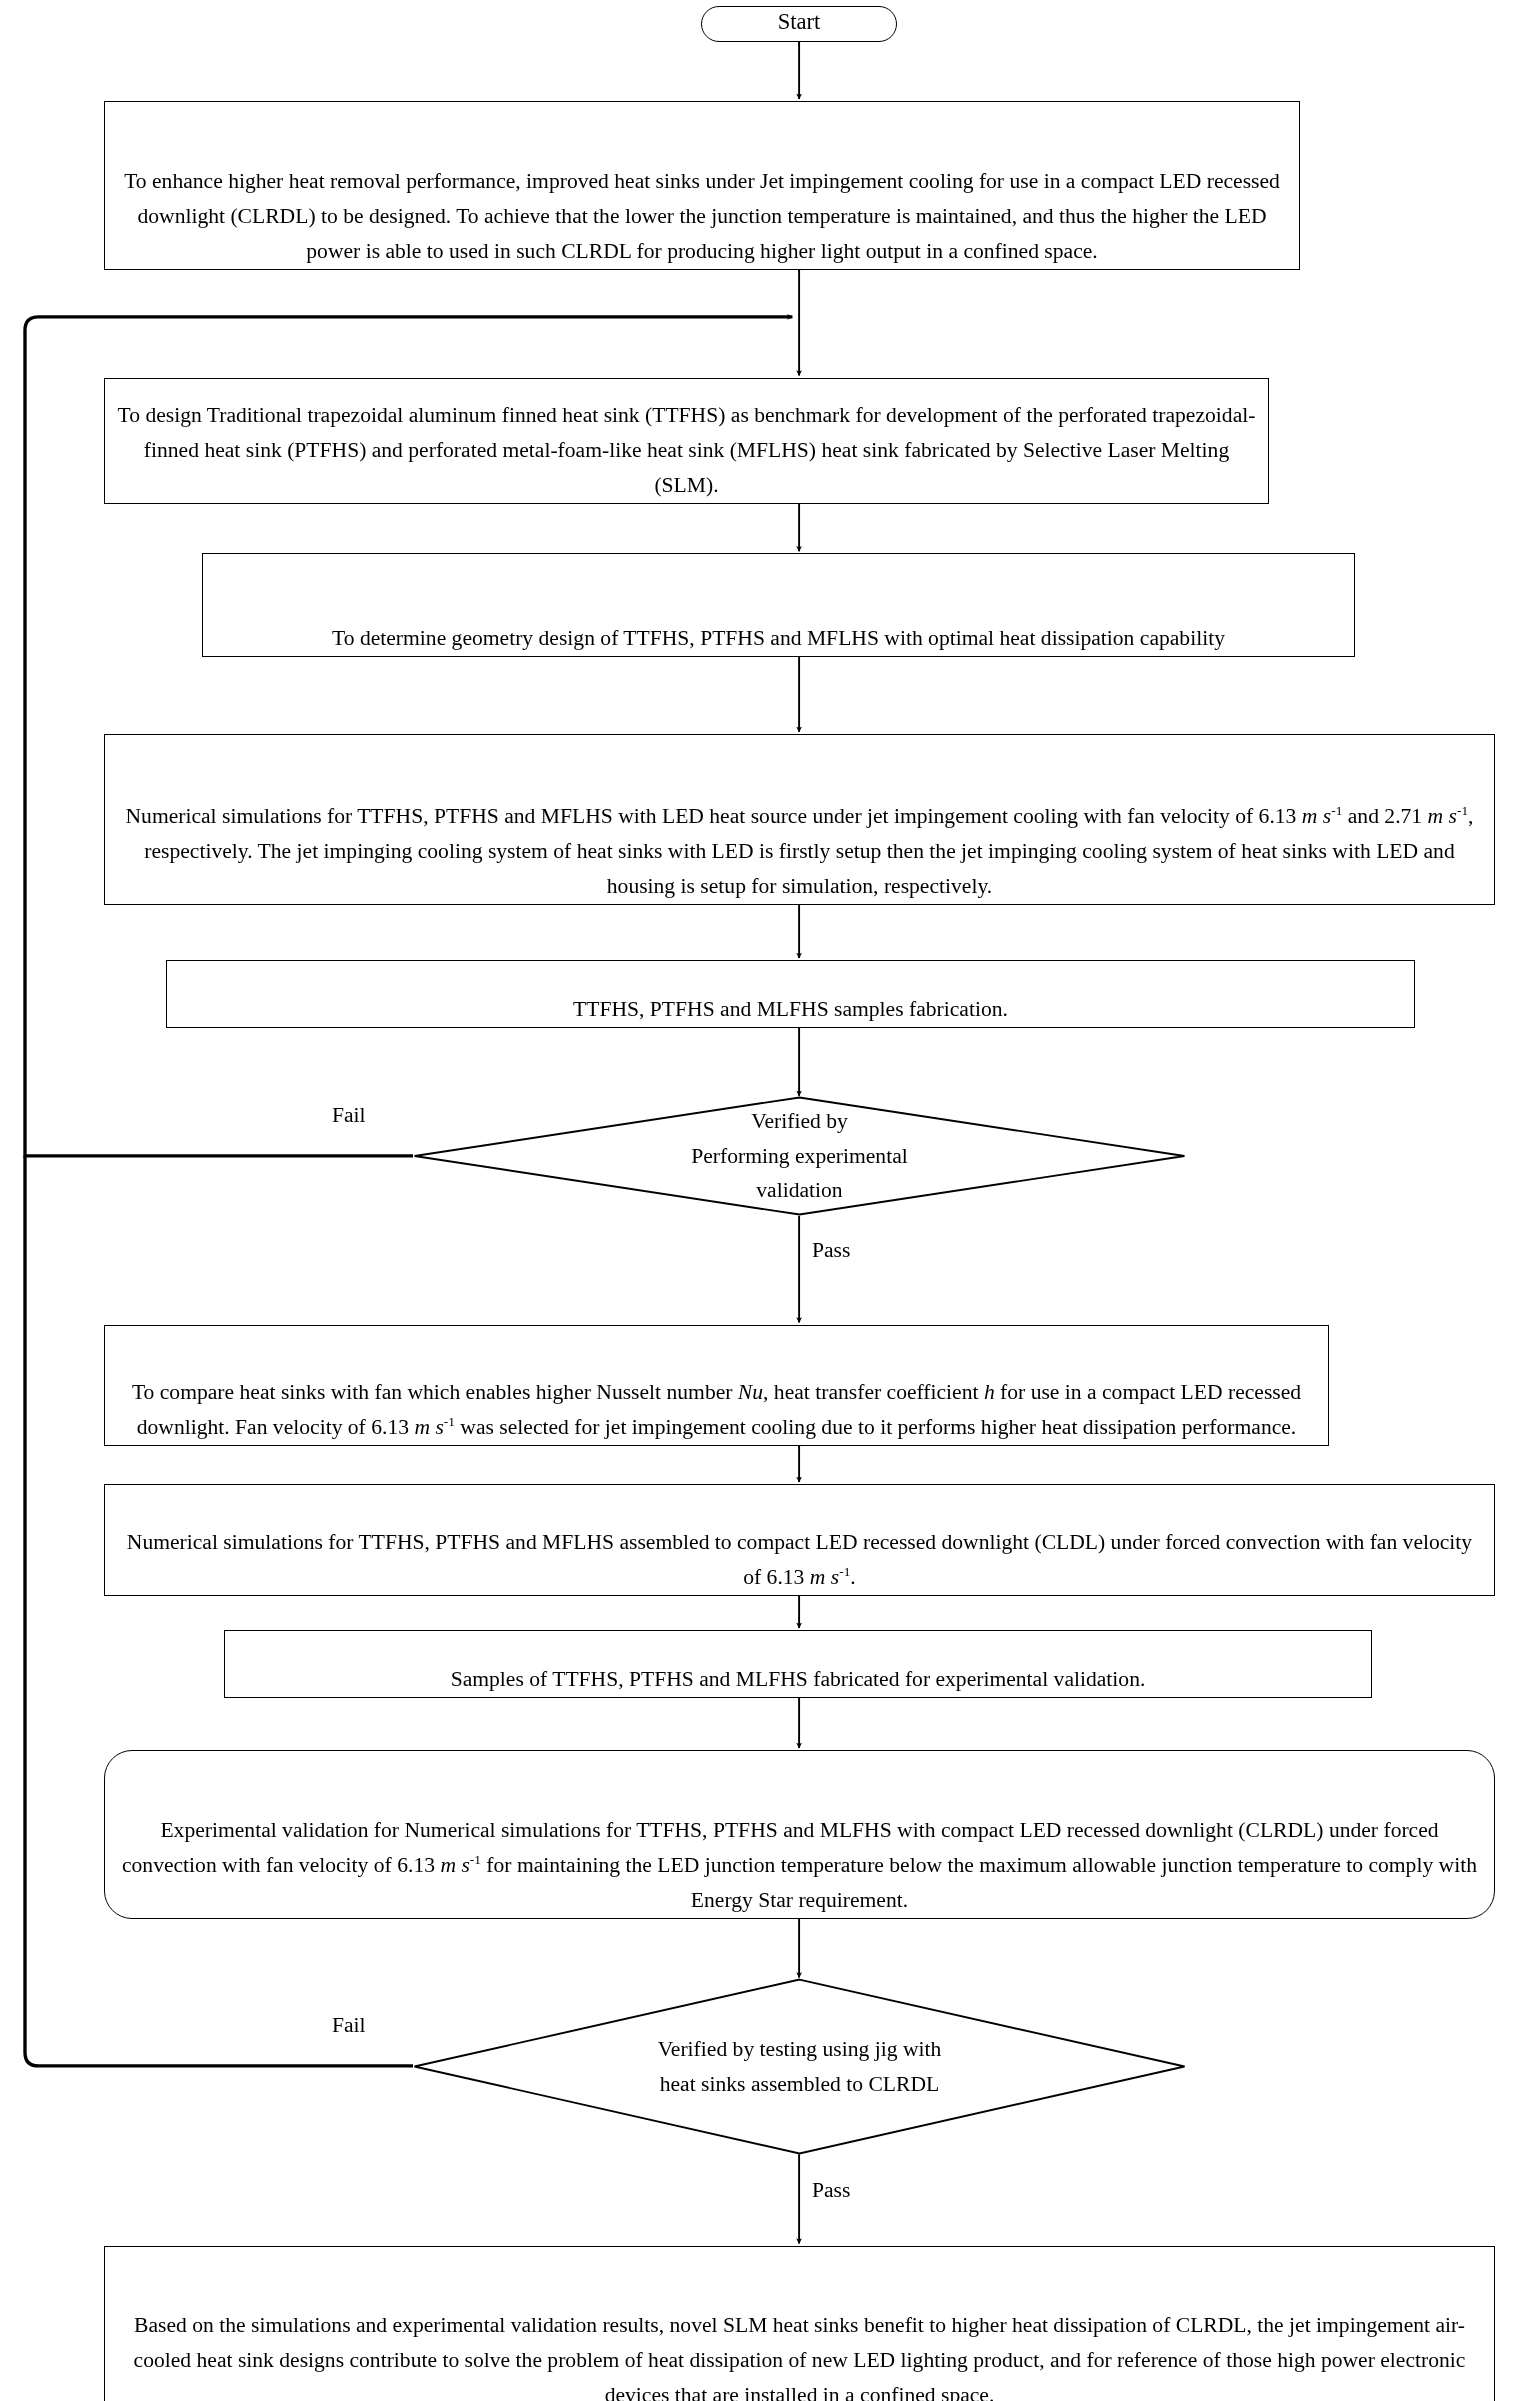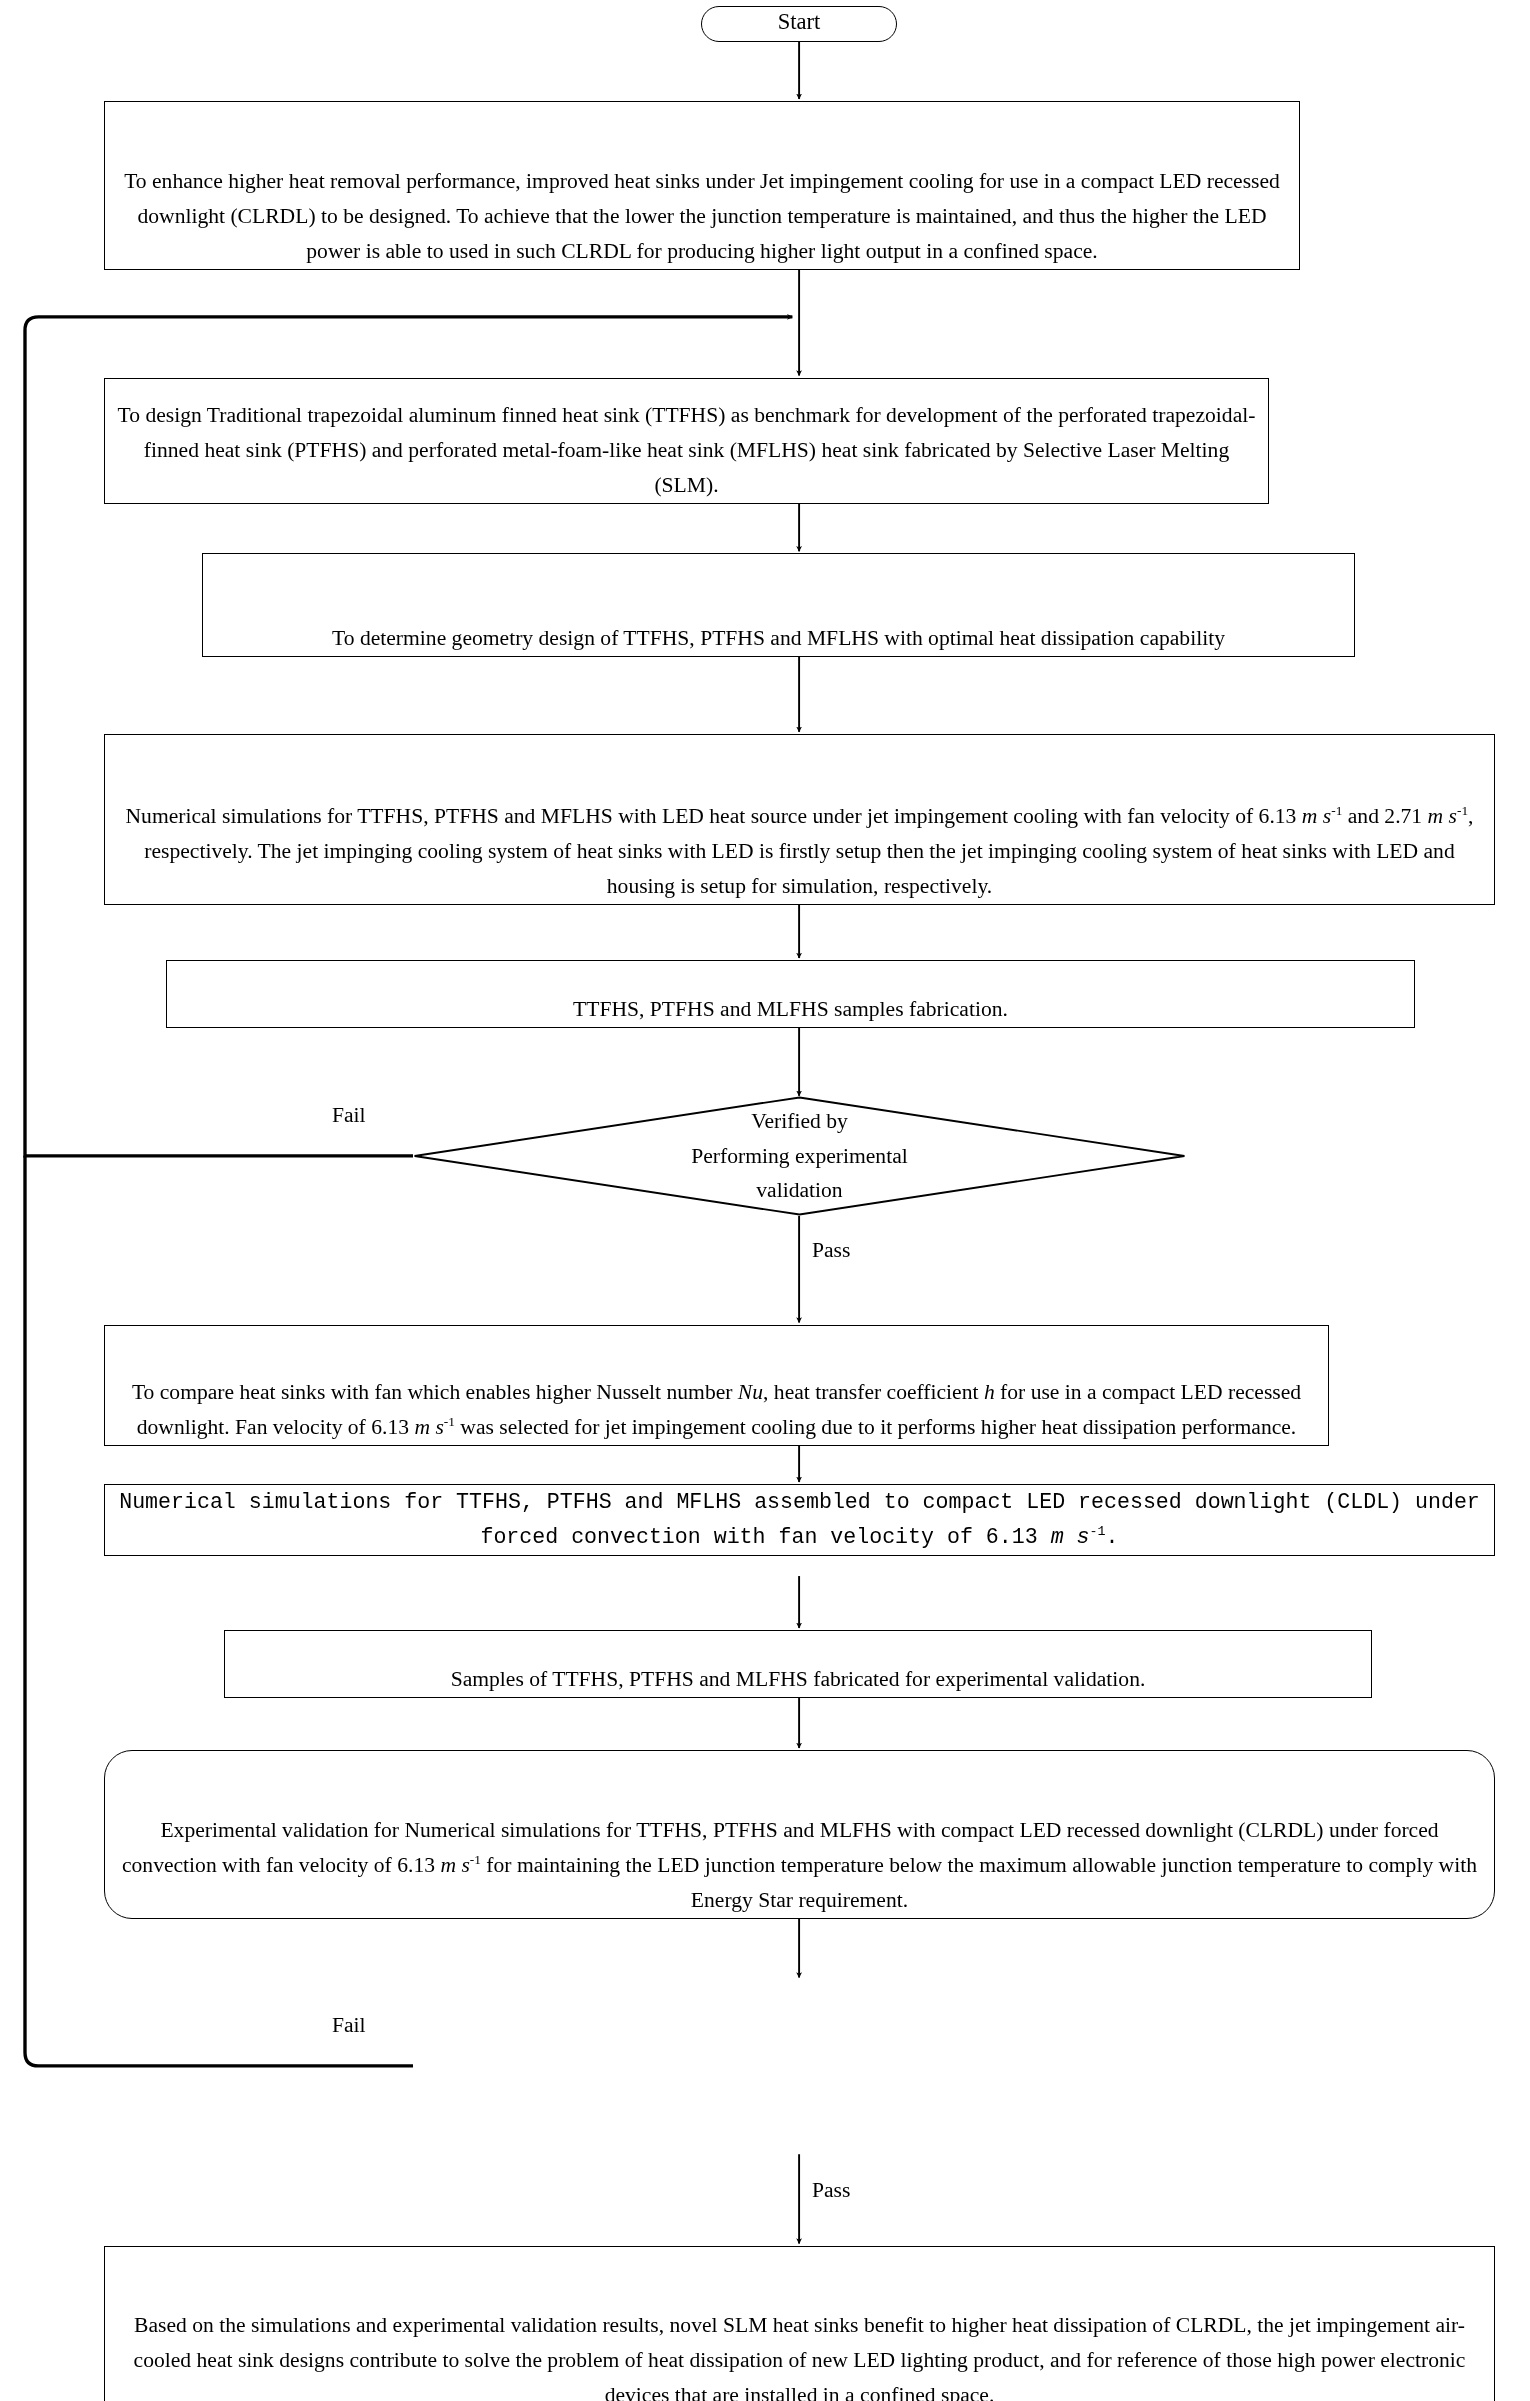"Numerical simulations for TTFHS, PTFHS and MFLHS assembled" div.node { font-family: Liberation Mono, monospace -> none; height: 72px -> 112px }
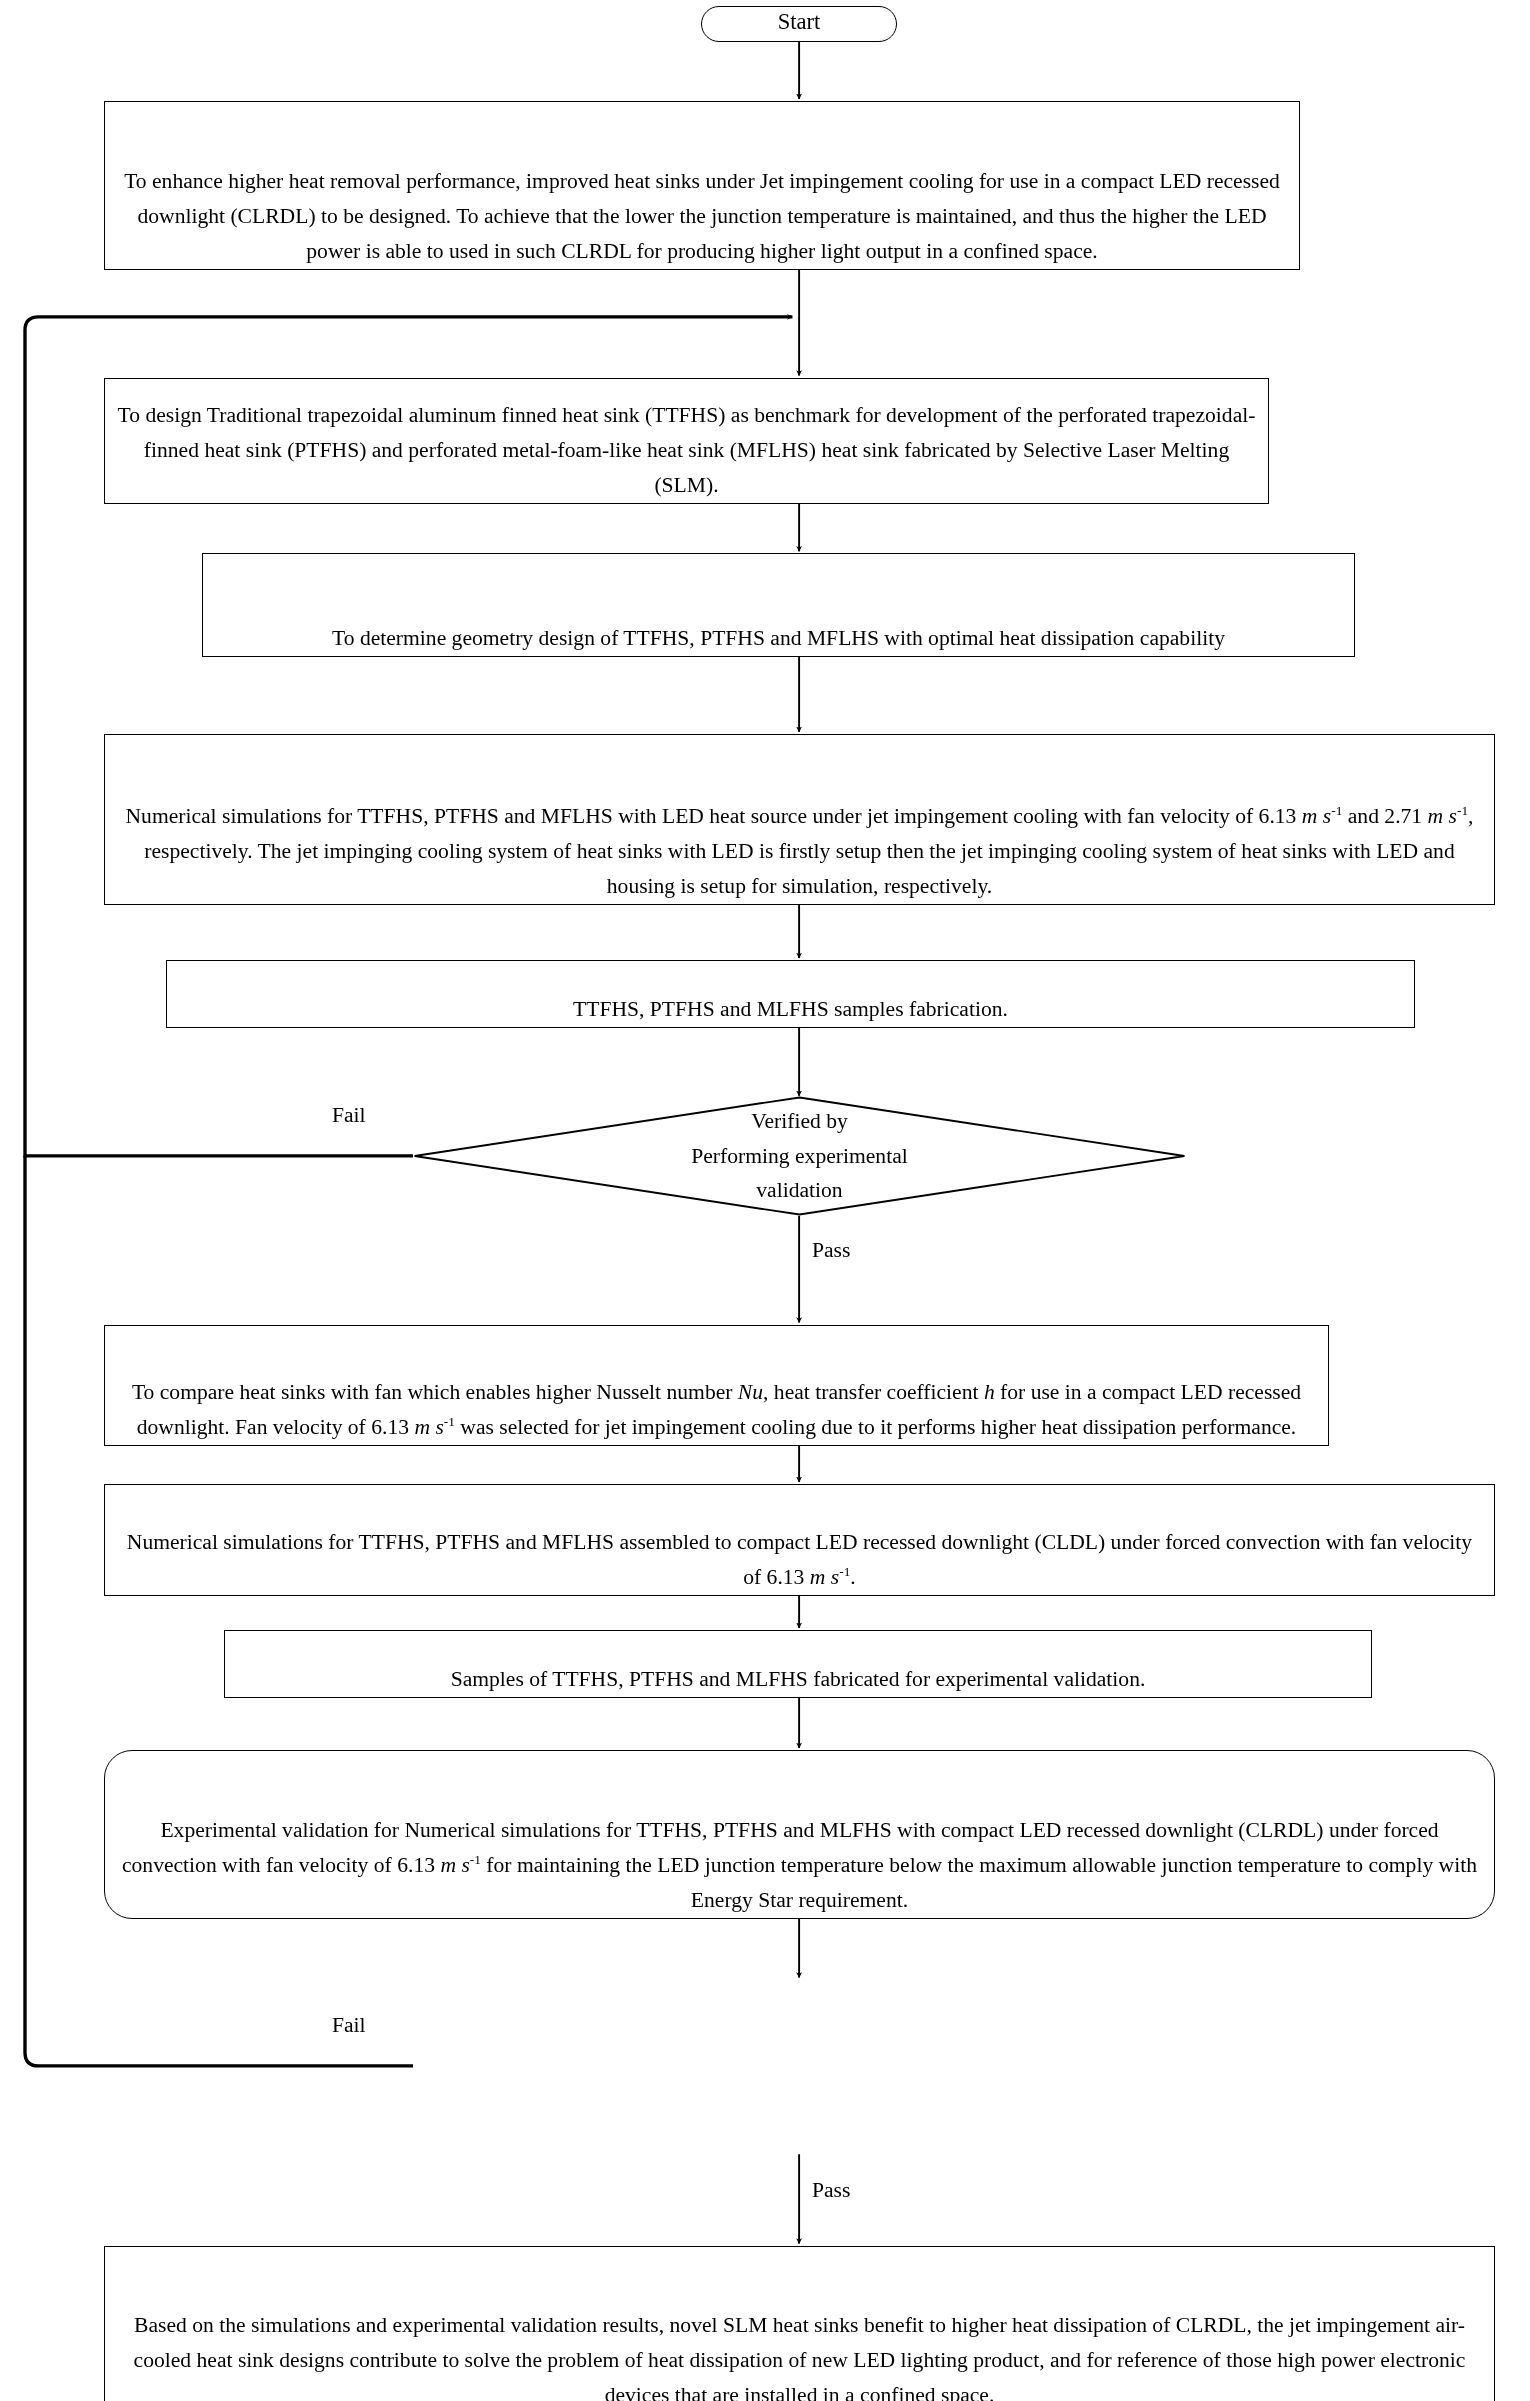"Verified by testing using jig" div.diamond { html: none -> <div> <svg> <polygon></polygon> </svg> <div> <div> <div>Verified by testing using jig with</div> <div>heat sinks assembled to CLRDL</div> </div> </div> </div> }
